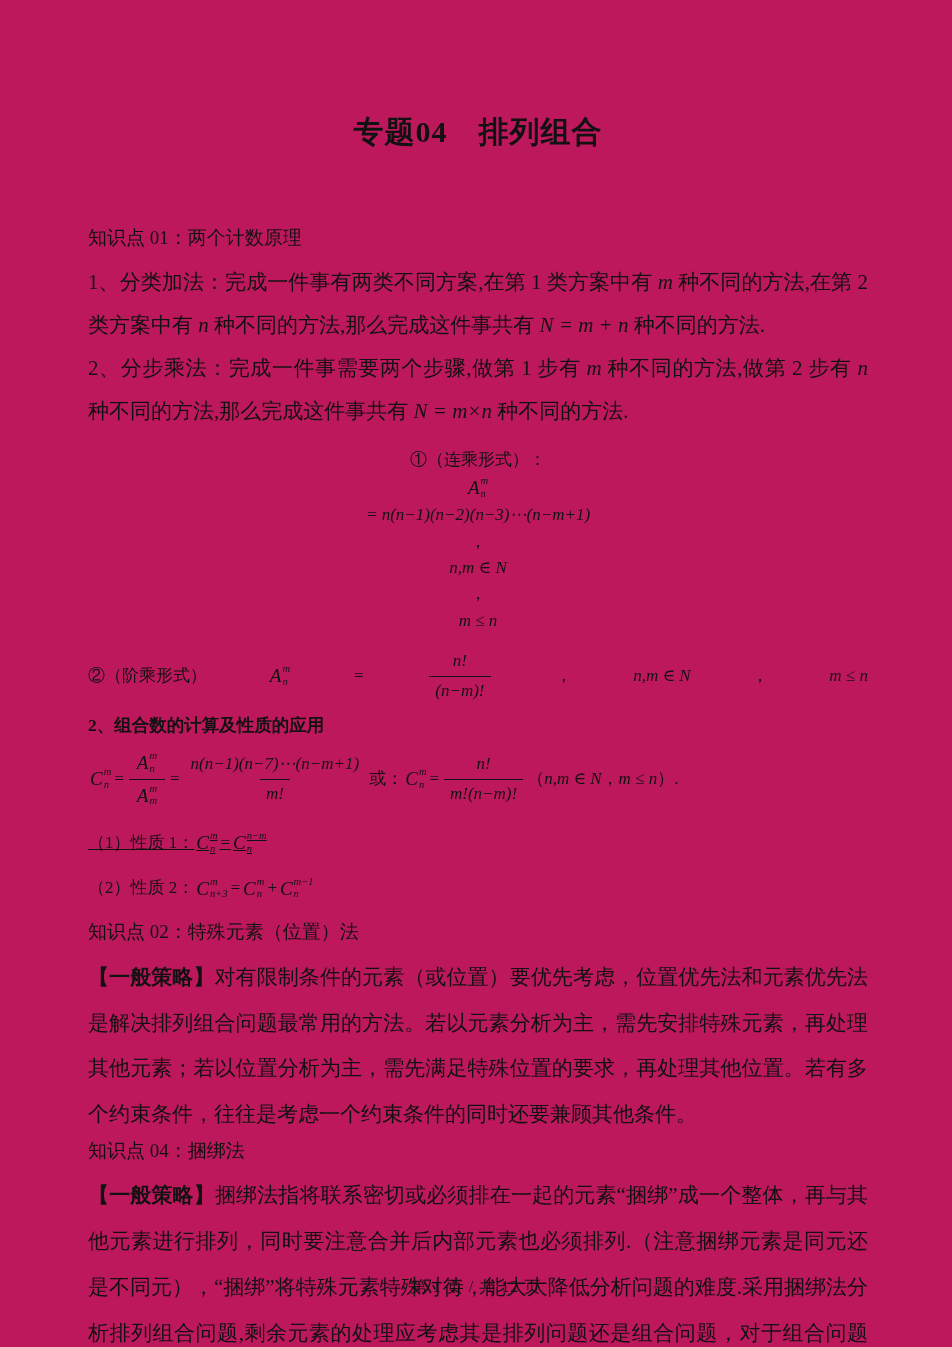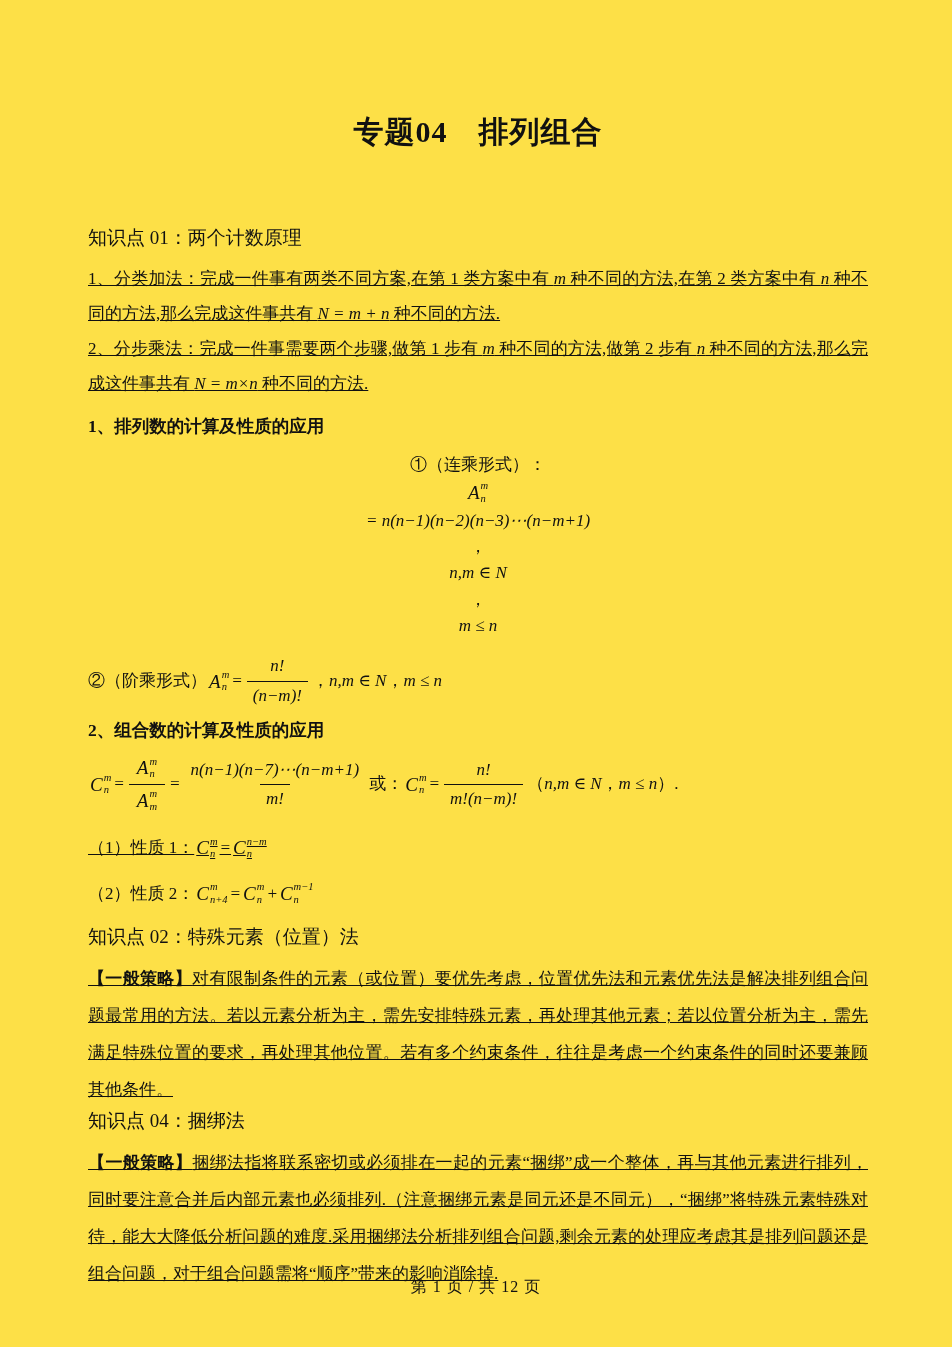"专题04 排列组合" .page { background: #fde047 -> #be185d }
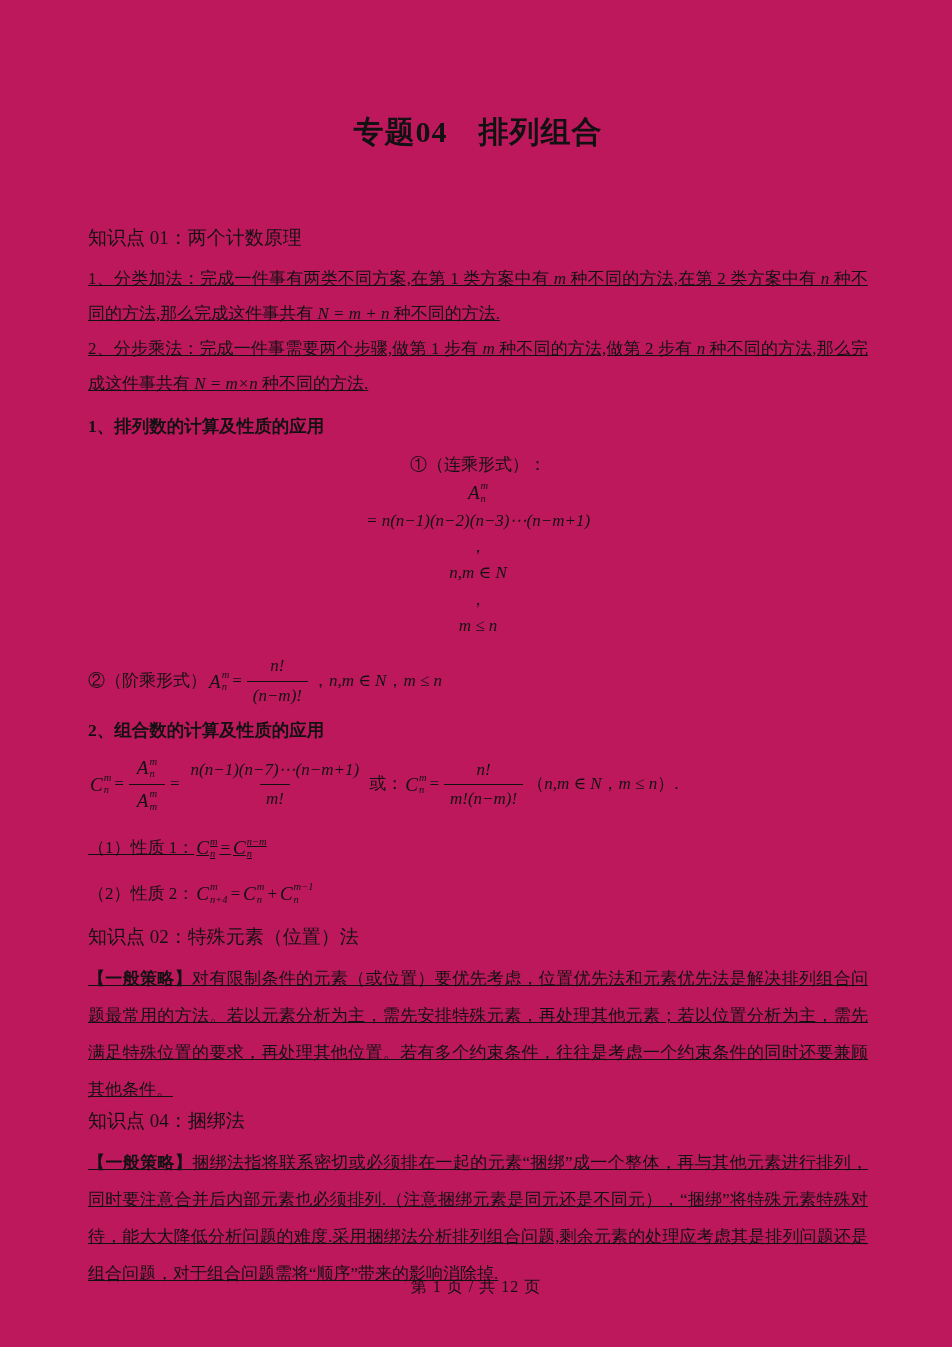"1、分类加法：完成一件事有两类不同方案,在第 1 类方案中有 m" .body { font-size: 17px -> 21px; text-decoration: underline -> none }
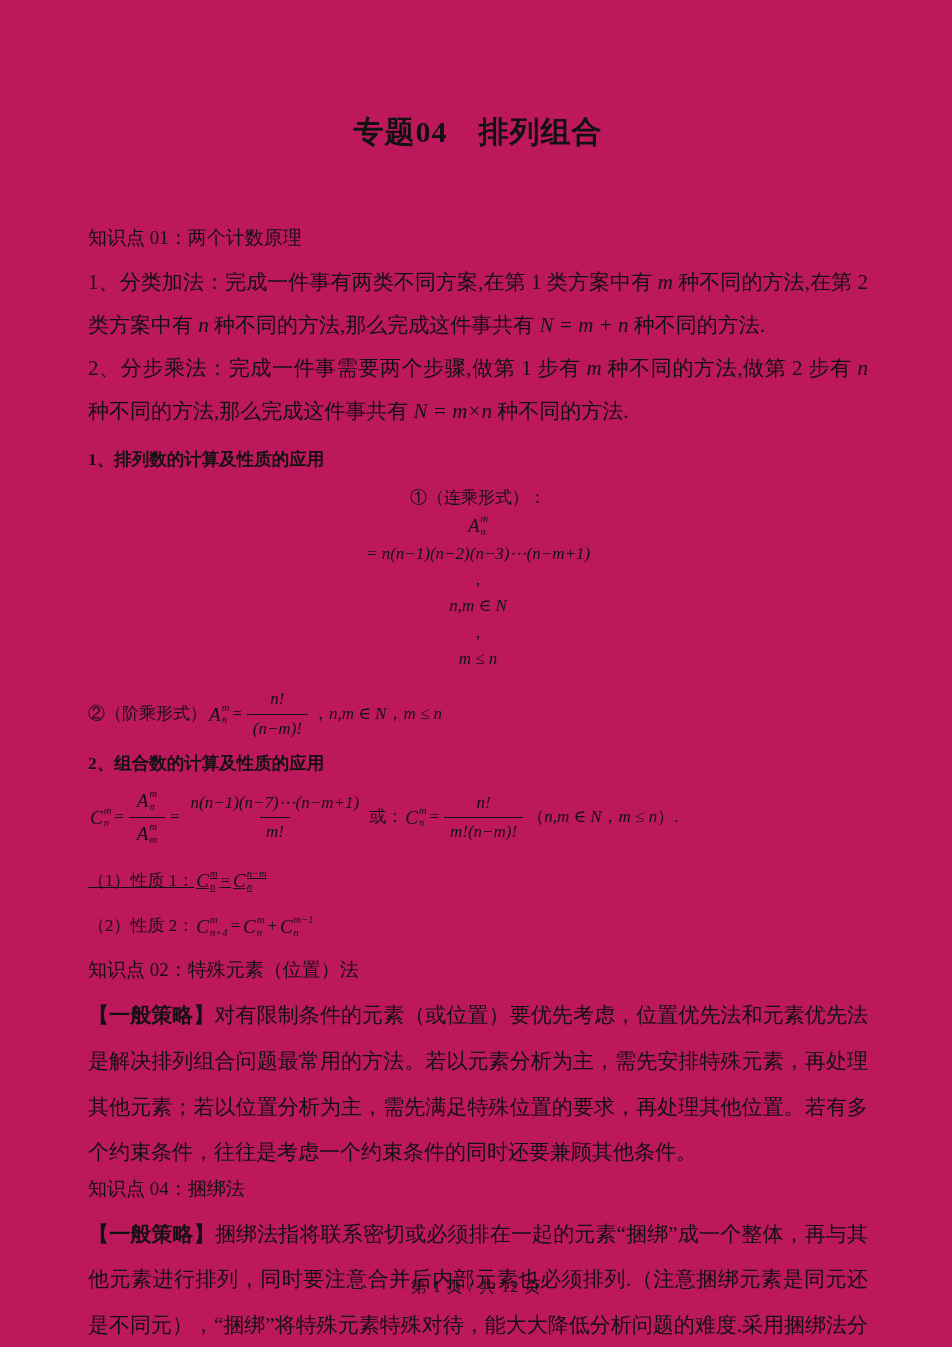"1、排列数的计算及性质的应用" h3.sub { html: <h3>1、排列数的计算及性质的应用</h3> -> none }
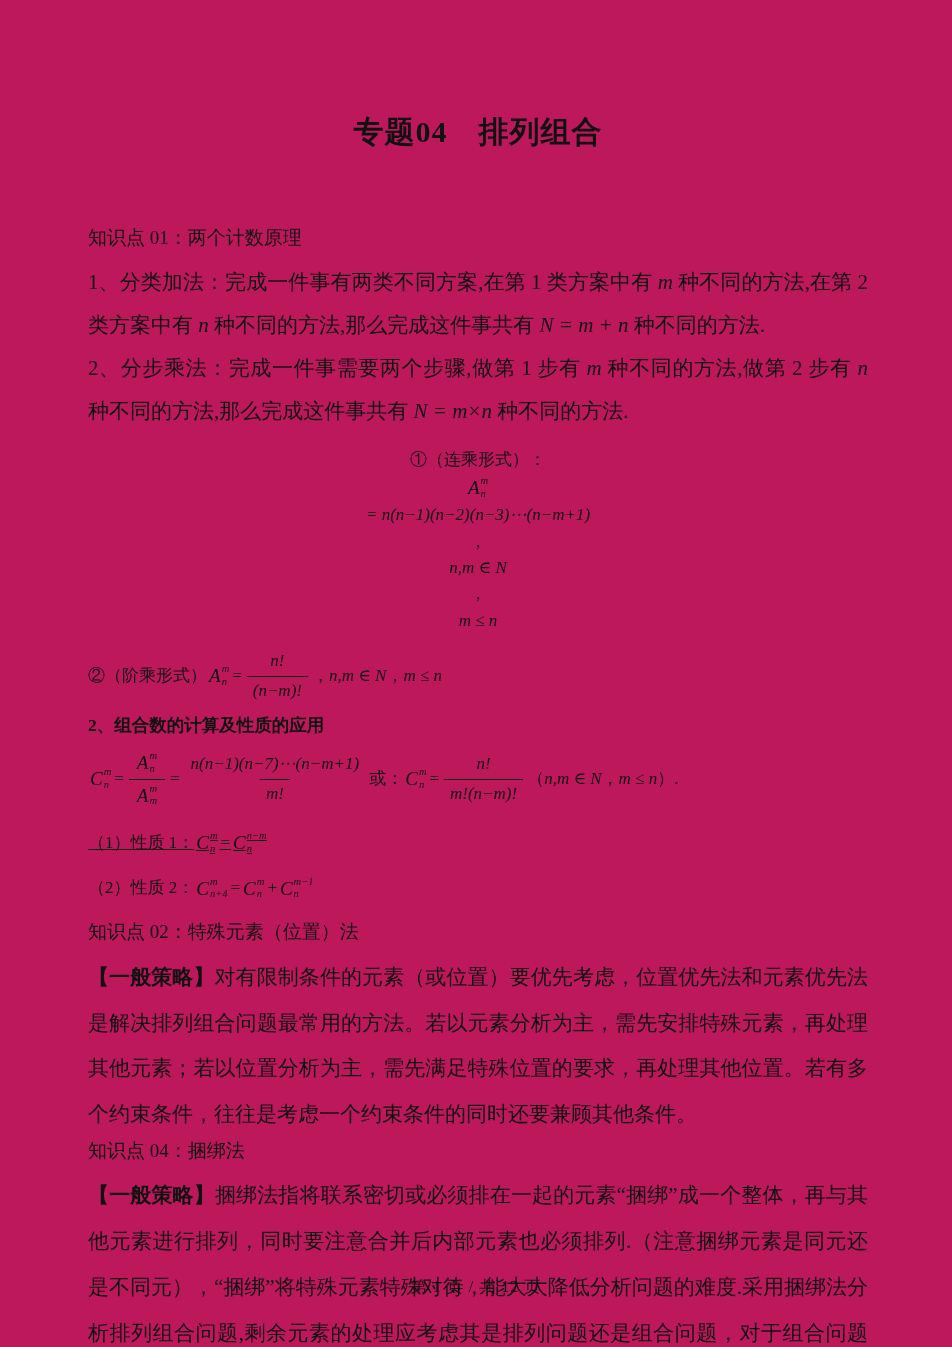"②（阶乘形式）" #f2 { justify-content: none -> space-between }
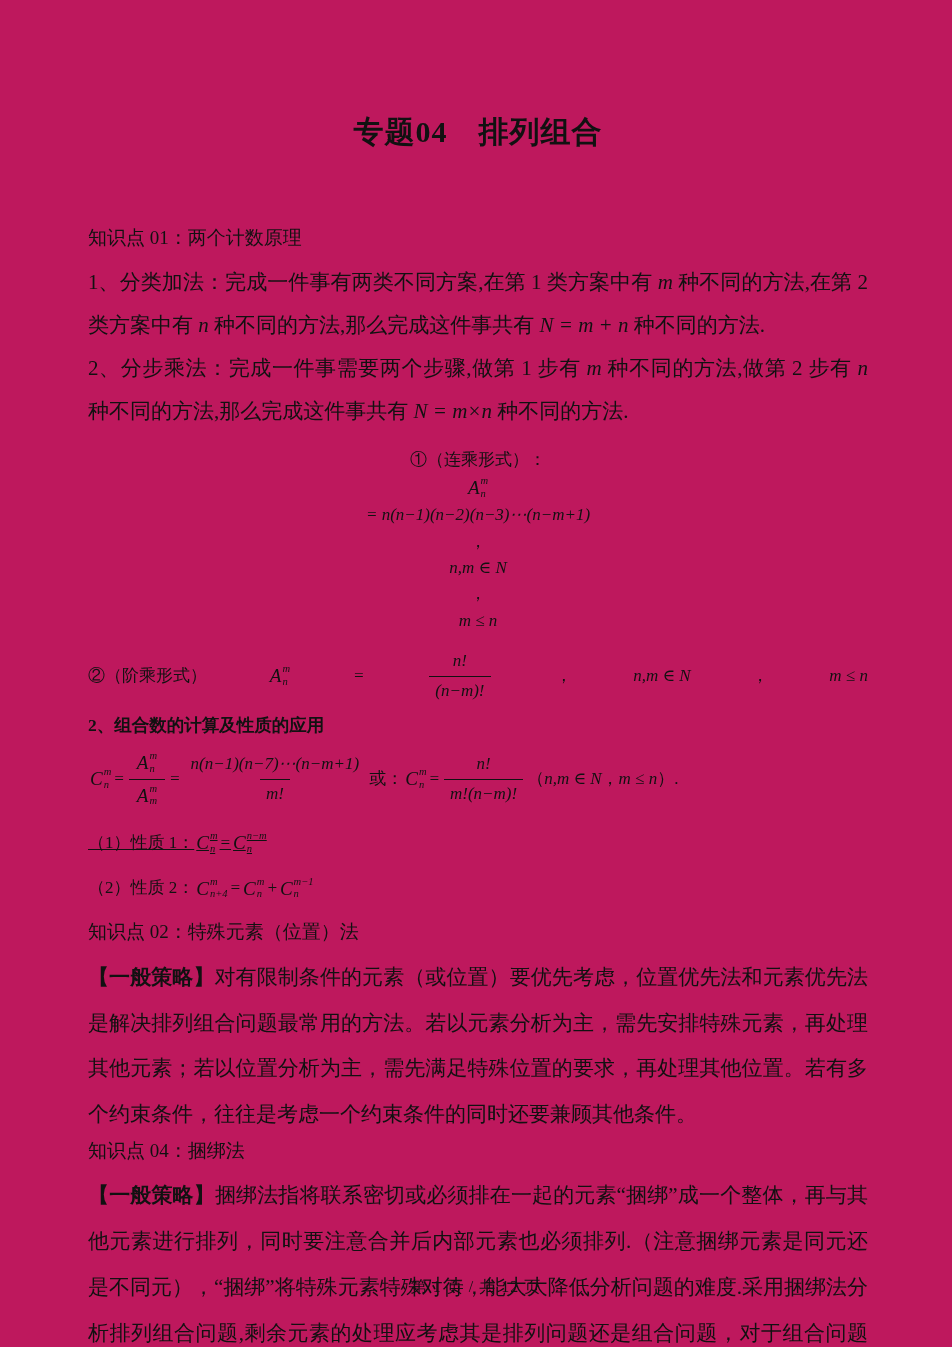"n+4" span { text: n+4 -> n+3 }
